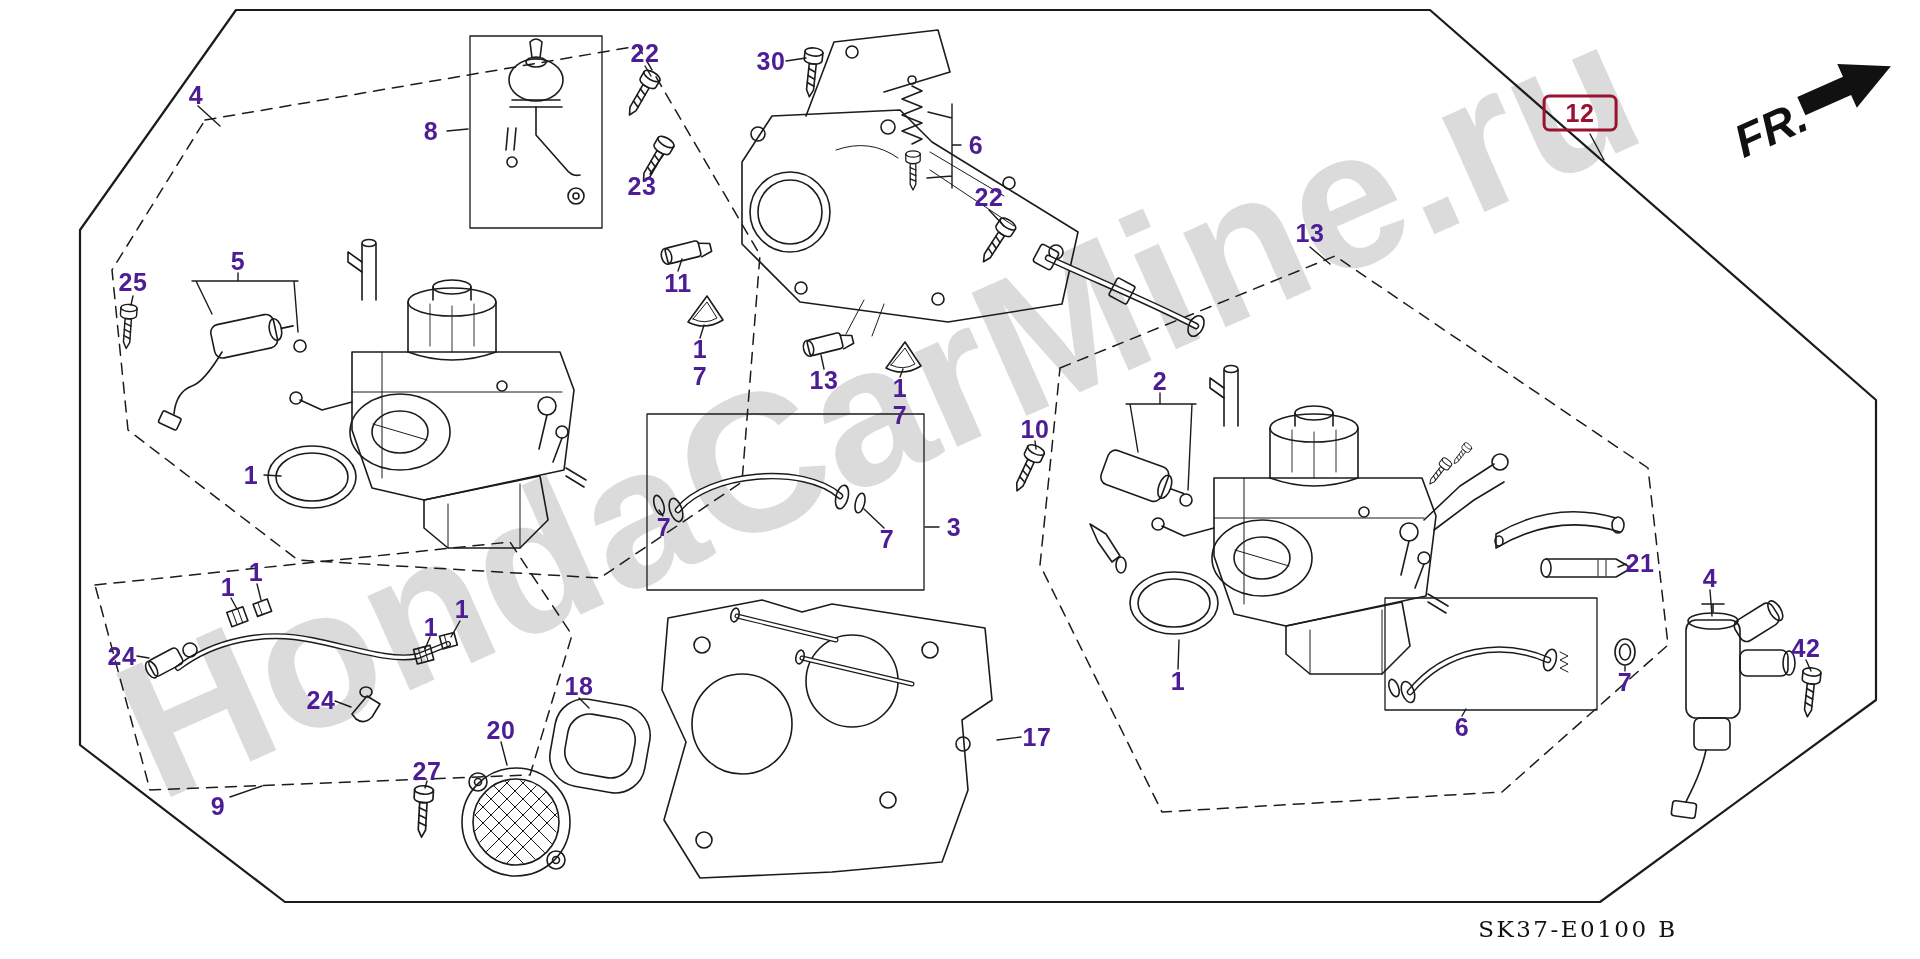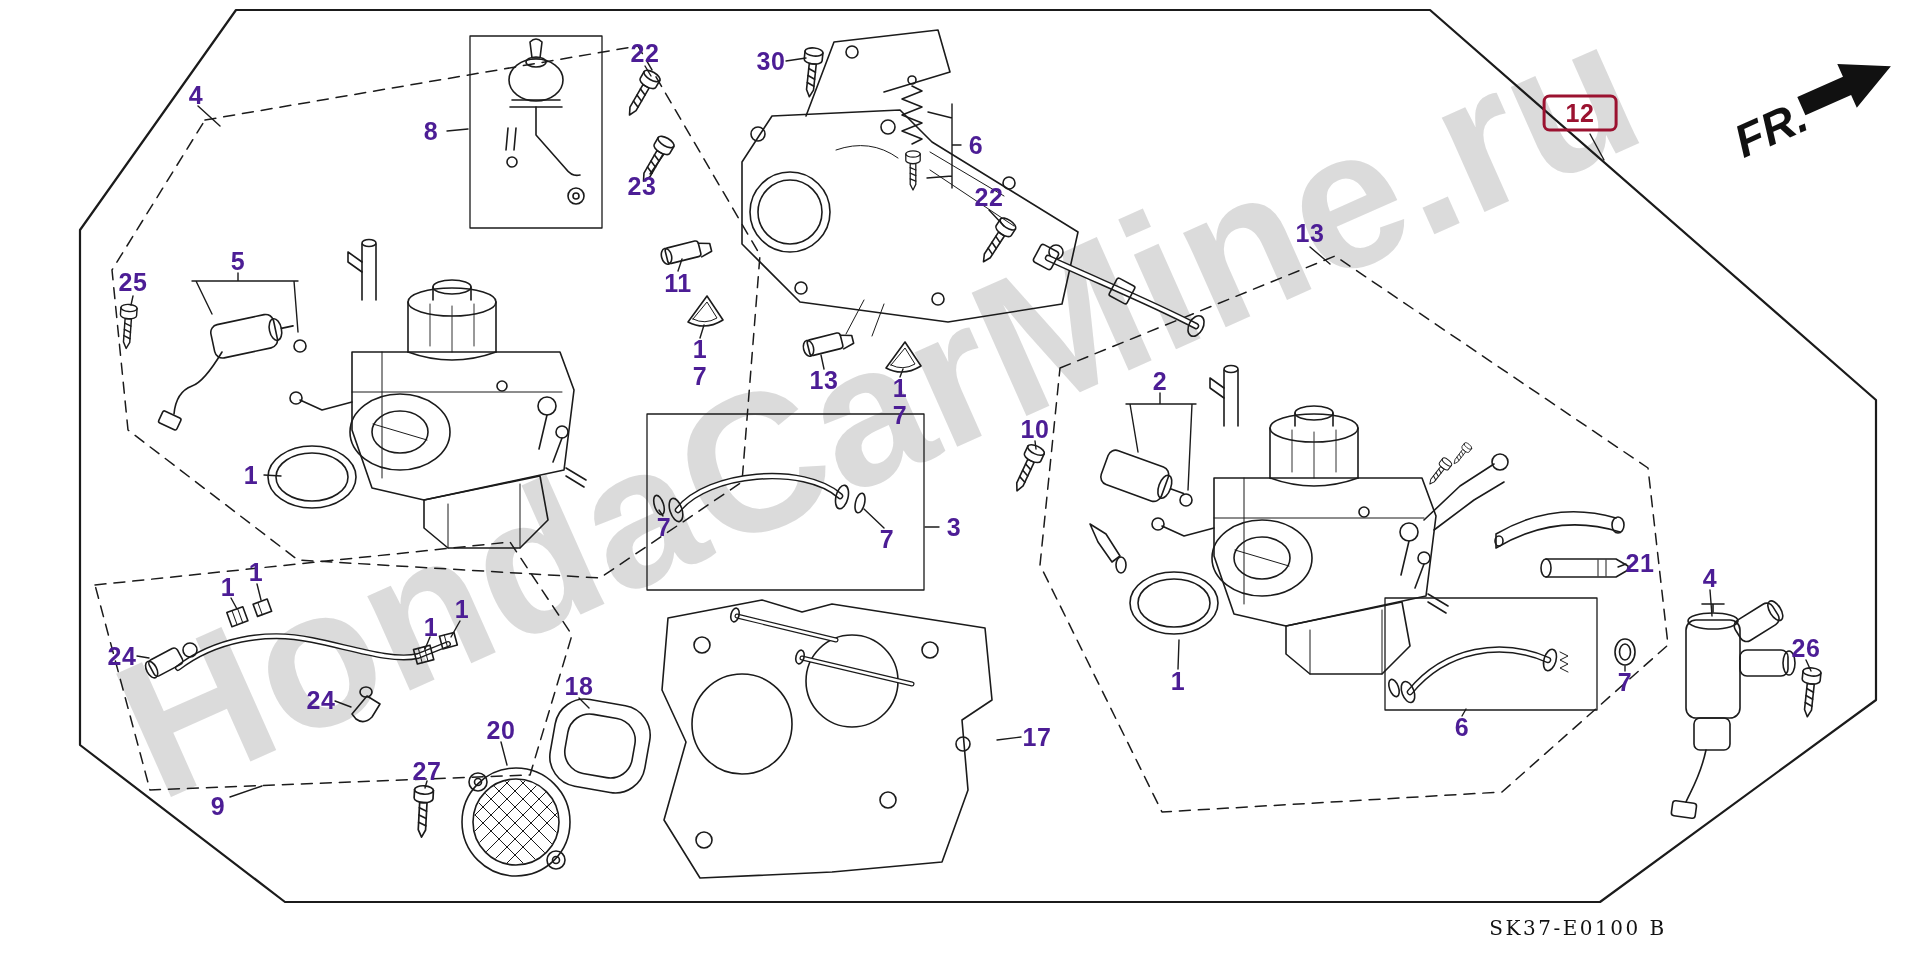"26" div.callout { text: 26 -> 42 }
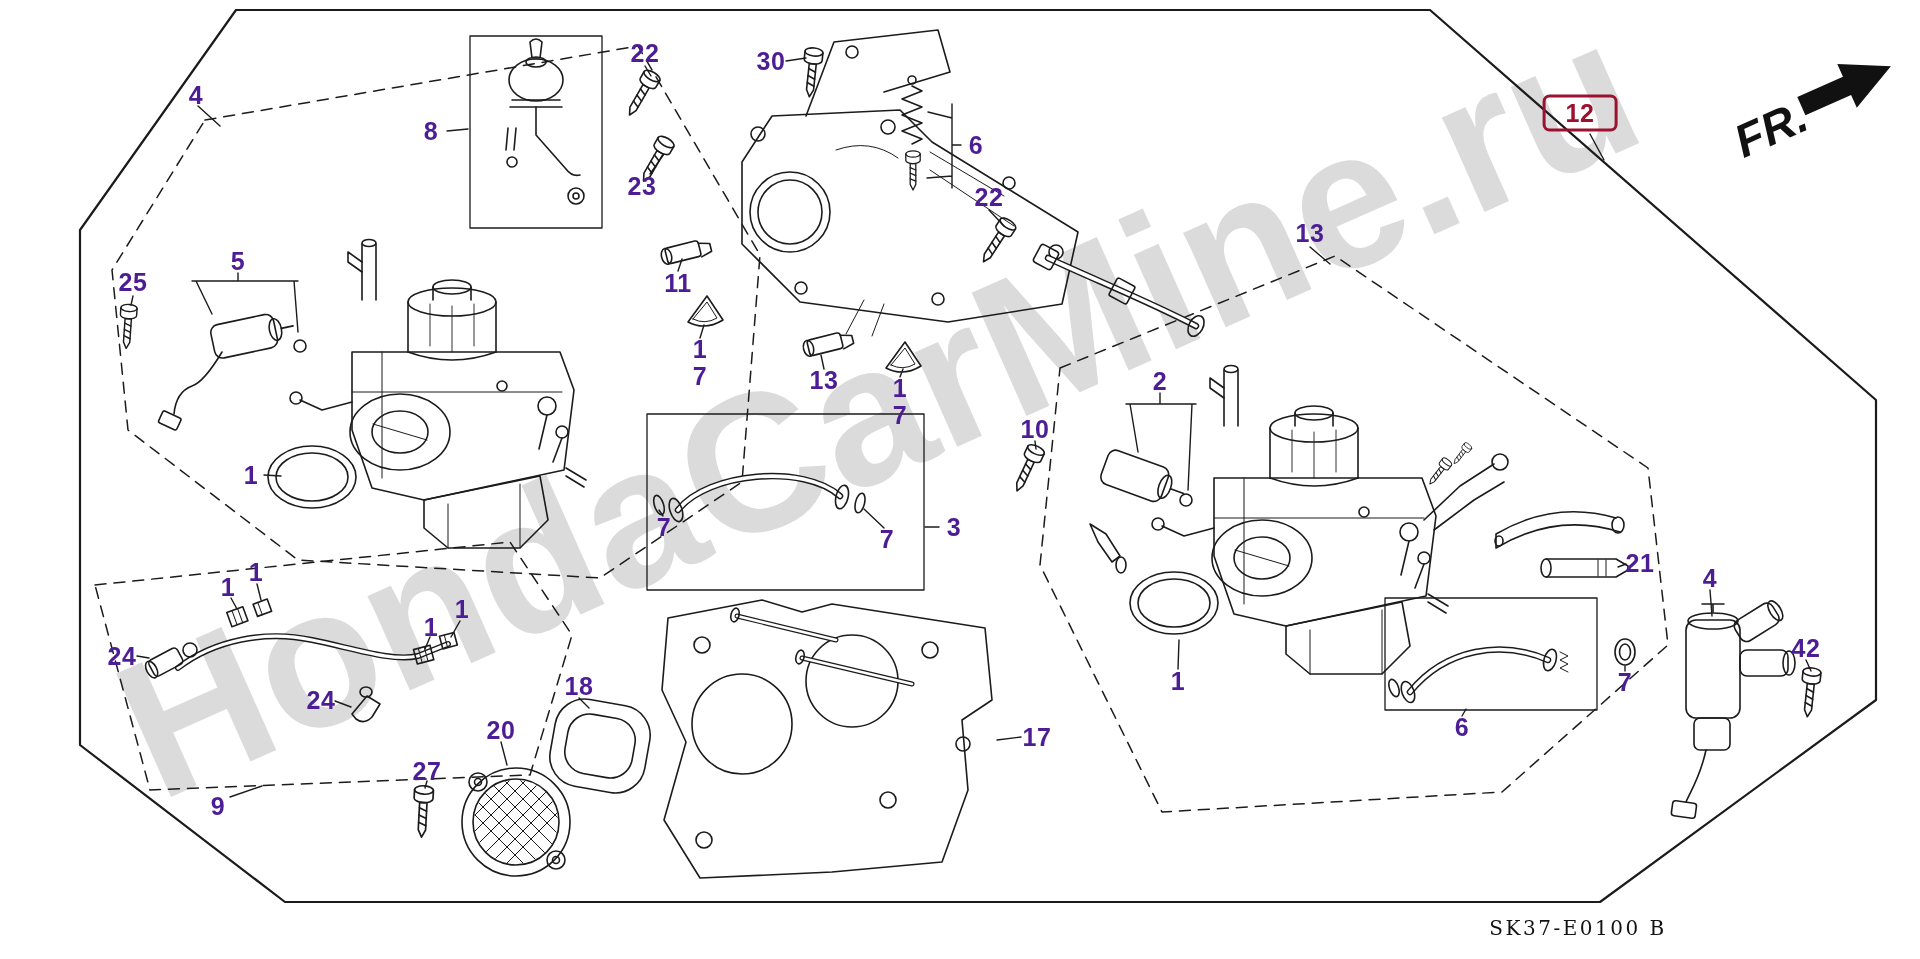"SK37-E0100 B" .diagram-code { font-size: 20px -> 23px }
